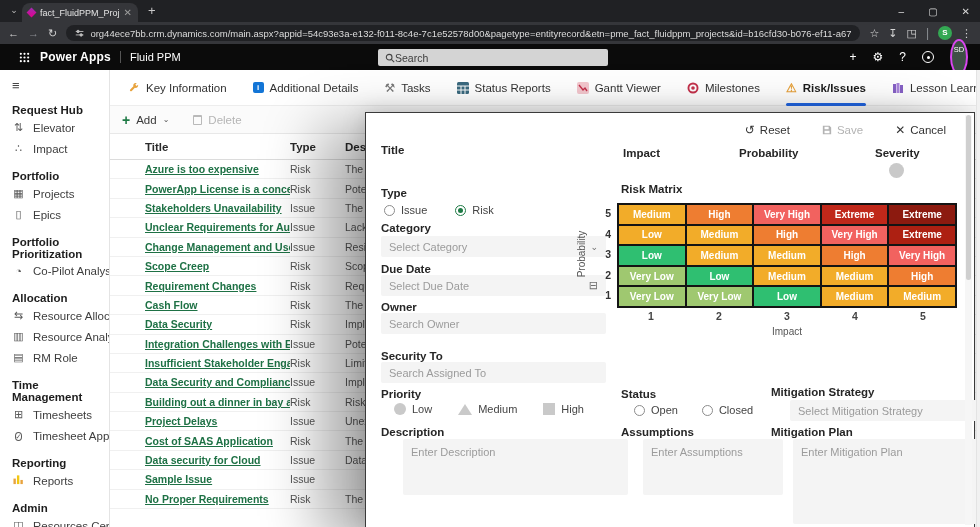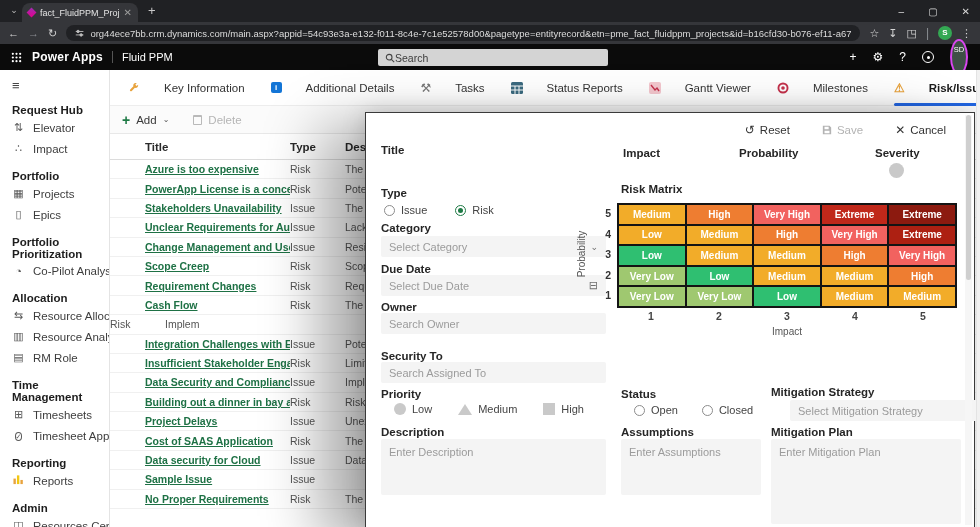"Power Apps" .pahdr { padding-left: none -> 8px }
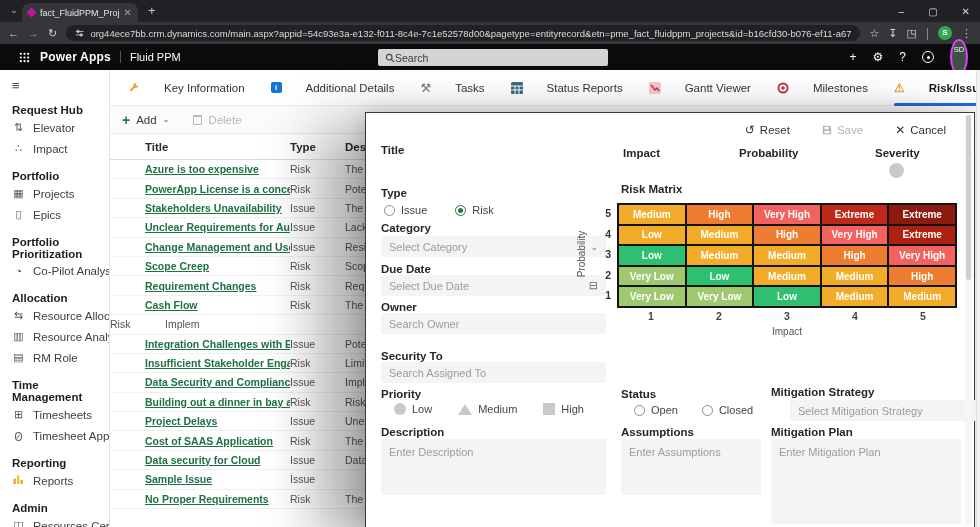"Key Information" .mtab { gap: 24px -> 6px }
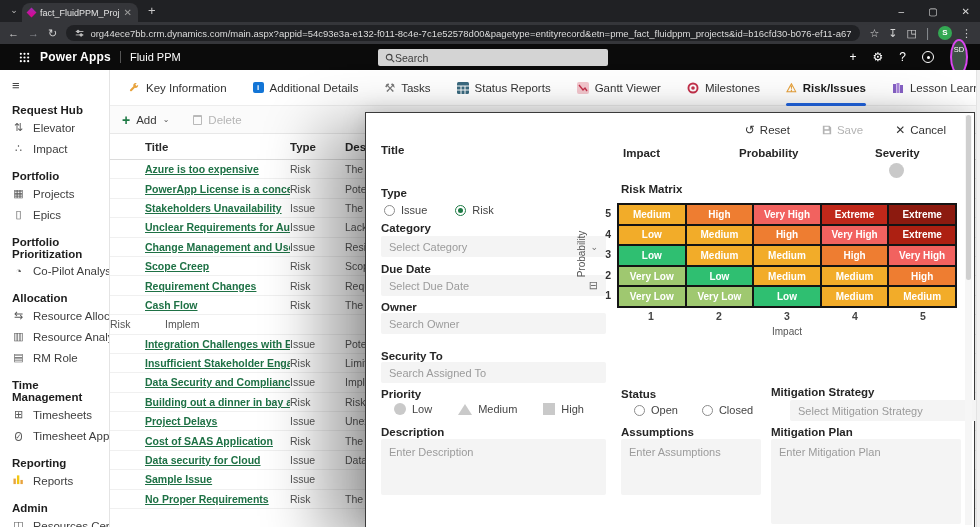"Data Security" div.c1 { html: none -> <div> <a>Data Security</a> </div> }
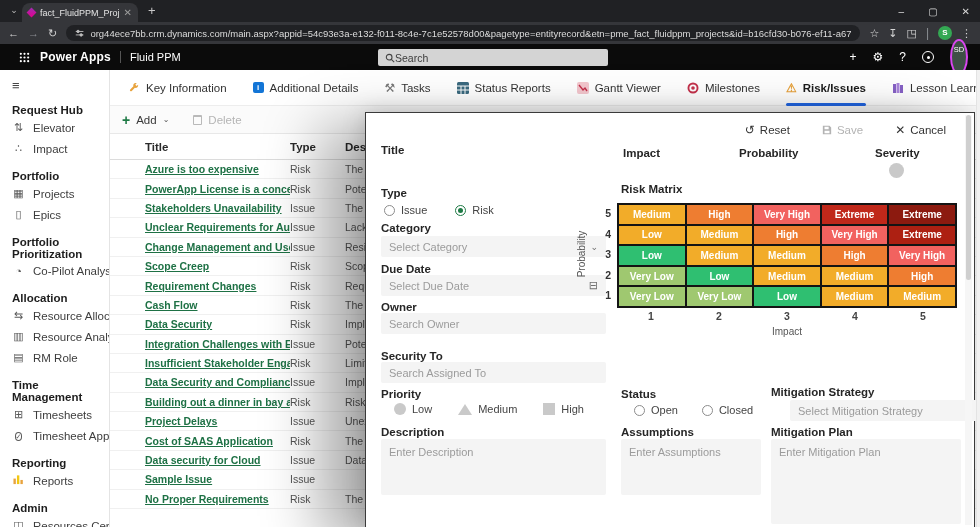"Enter Description" .txa { margin-left: none -> 22px }
